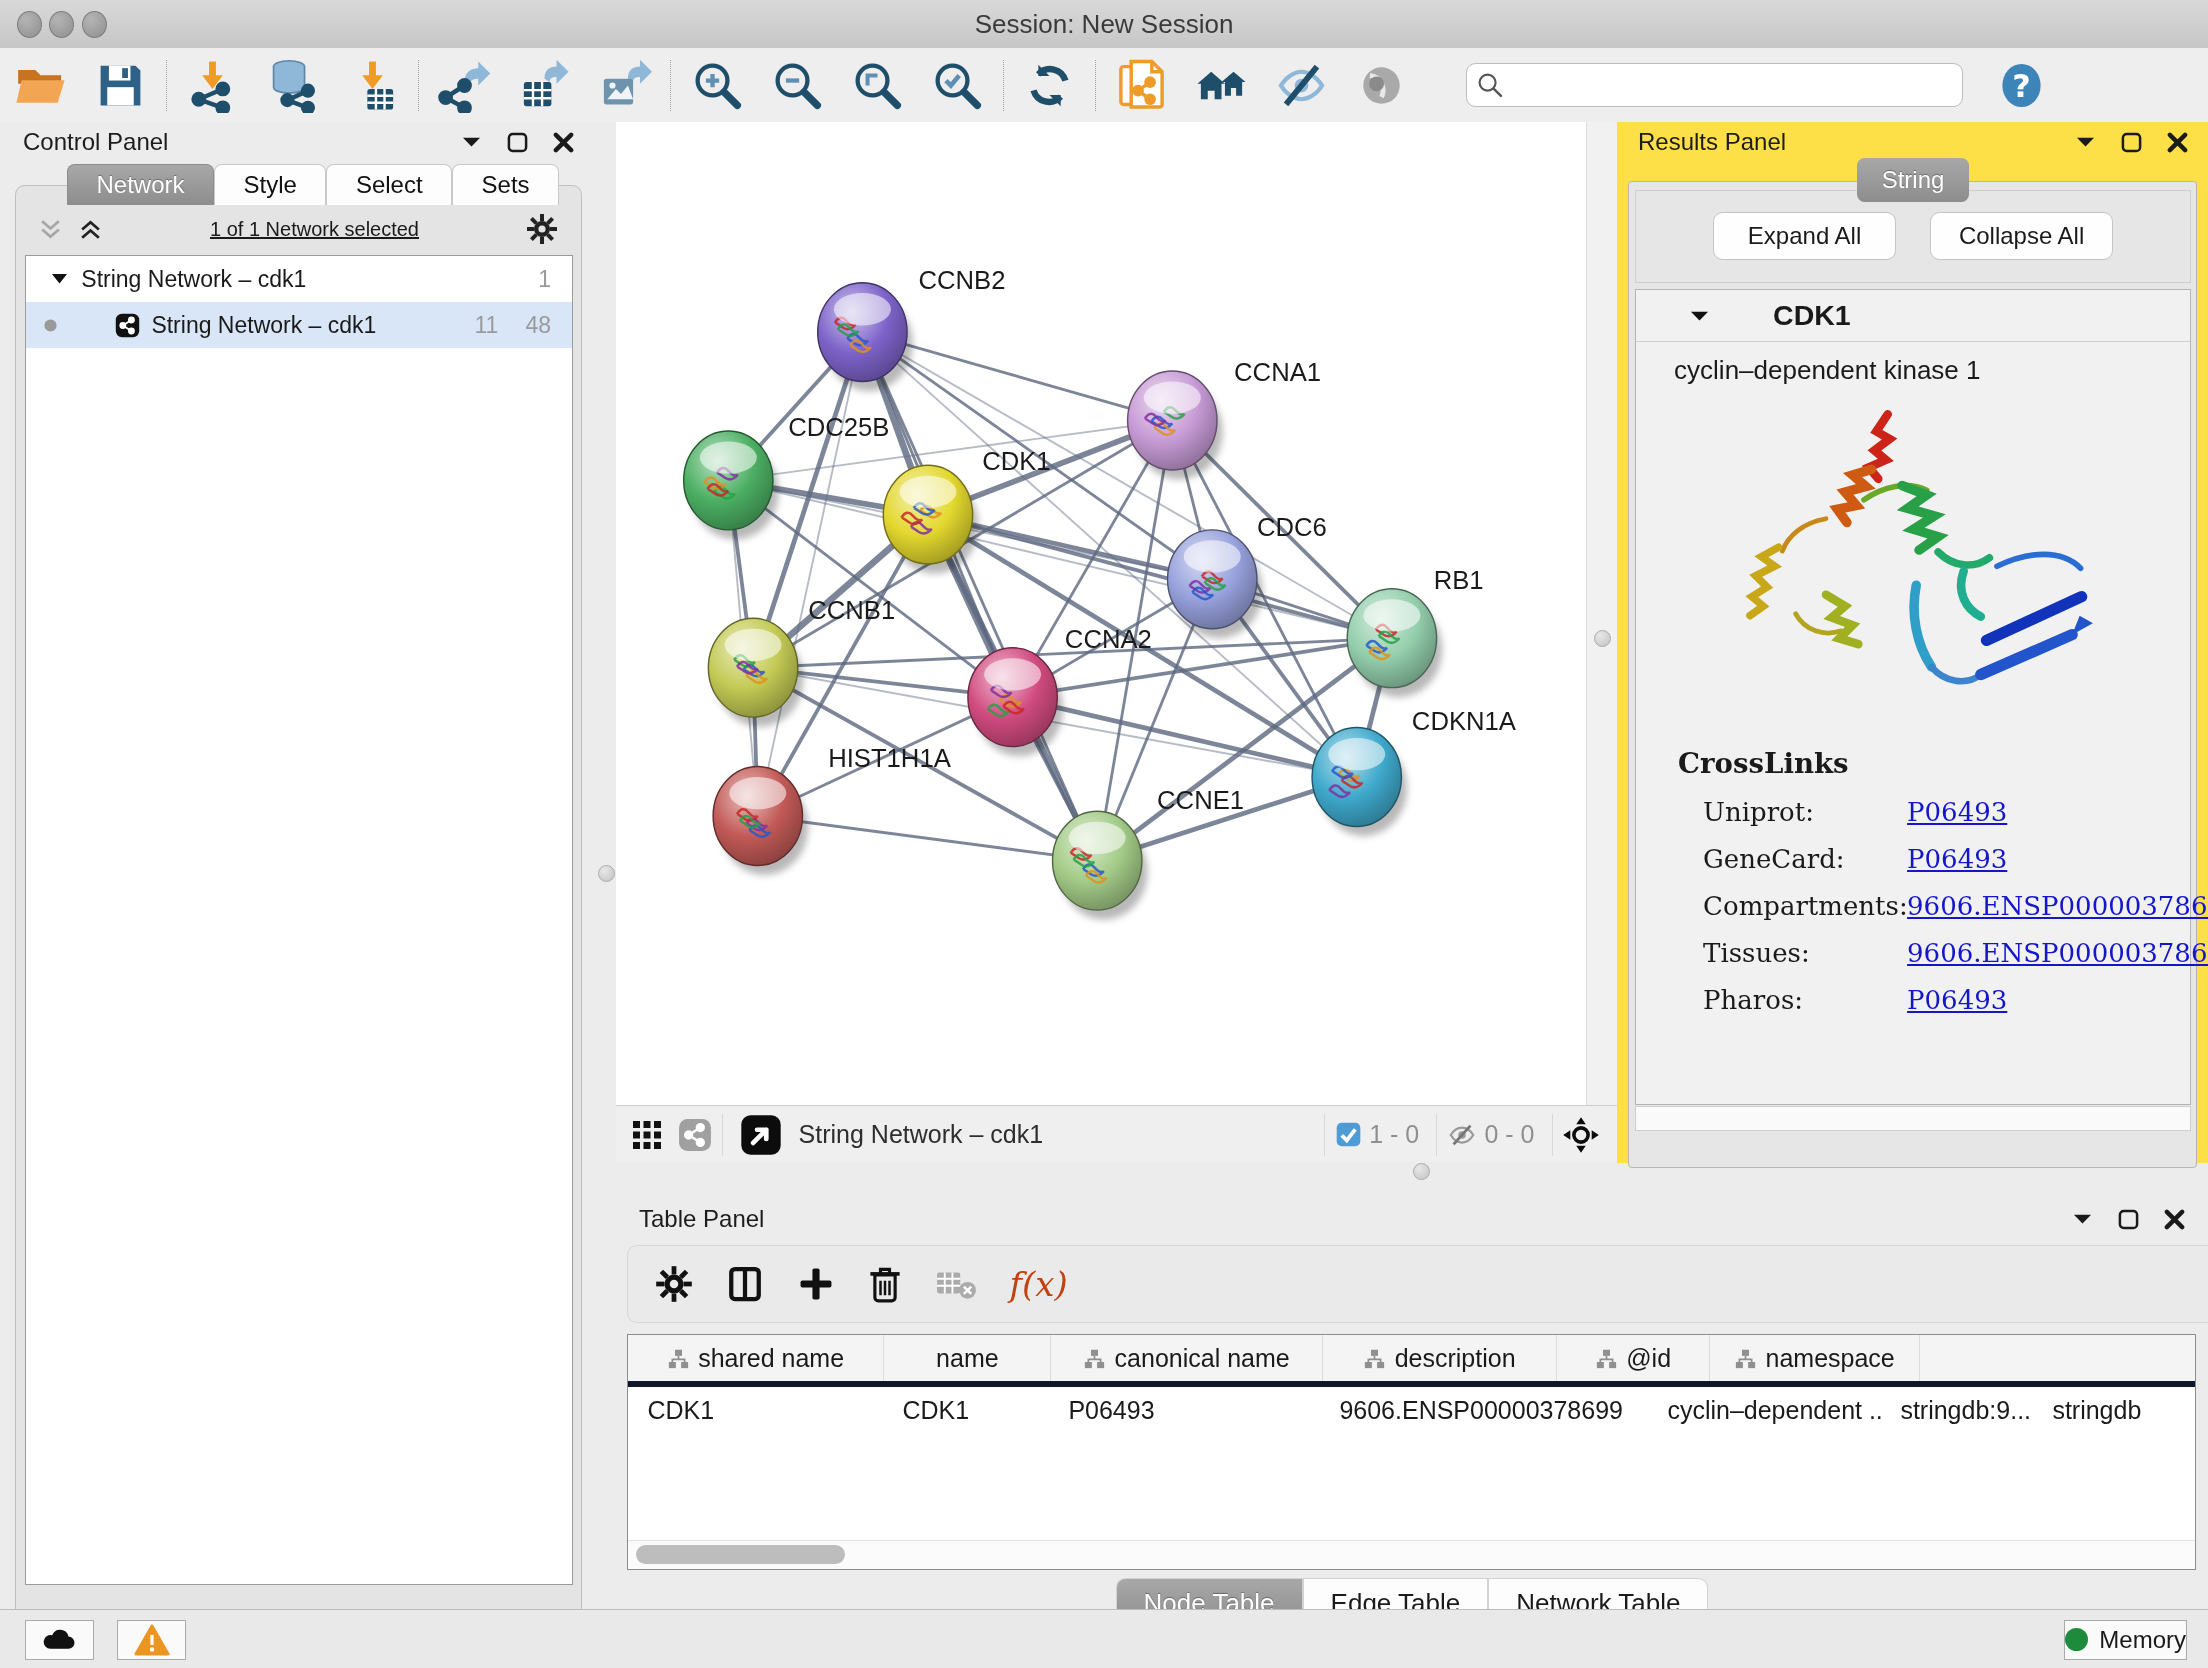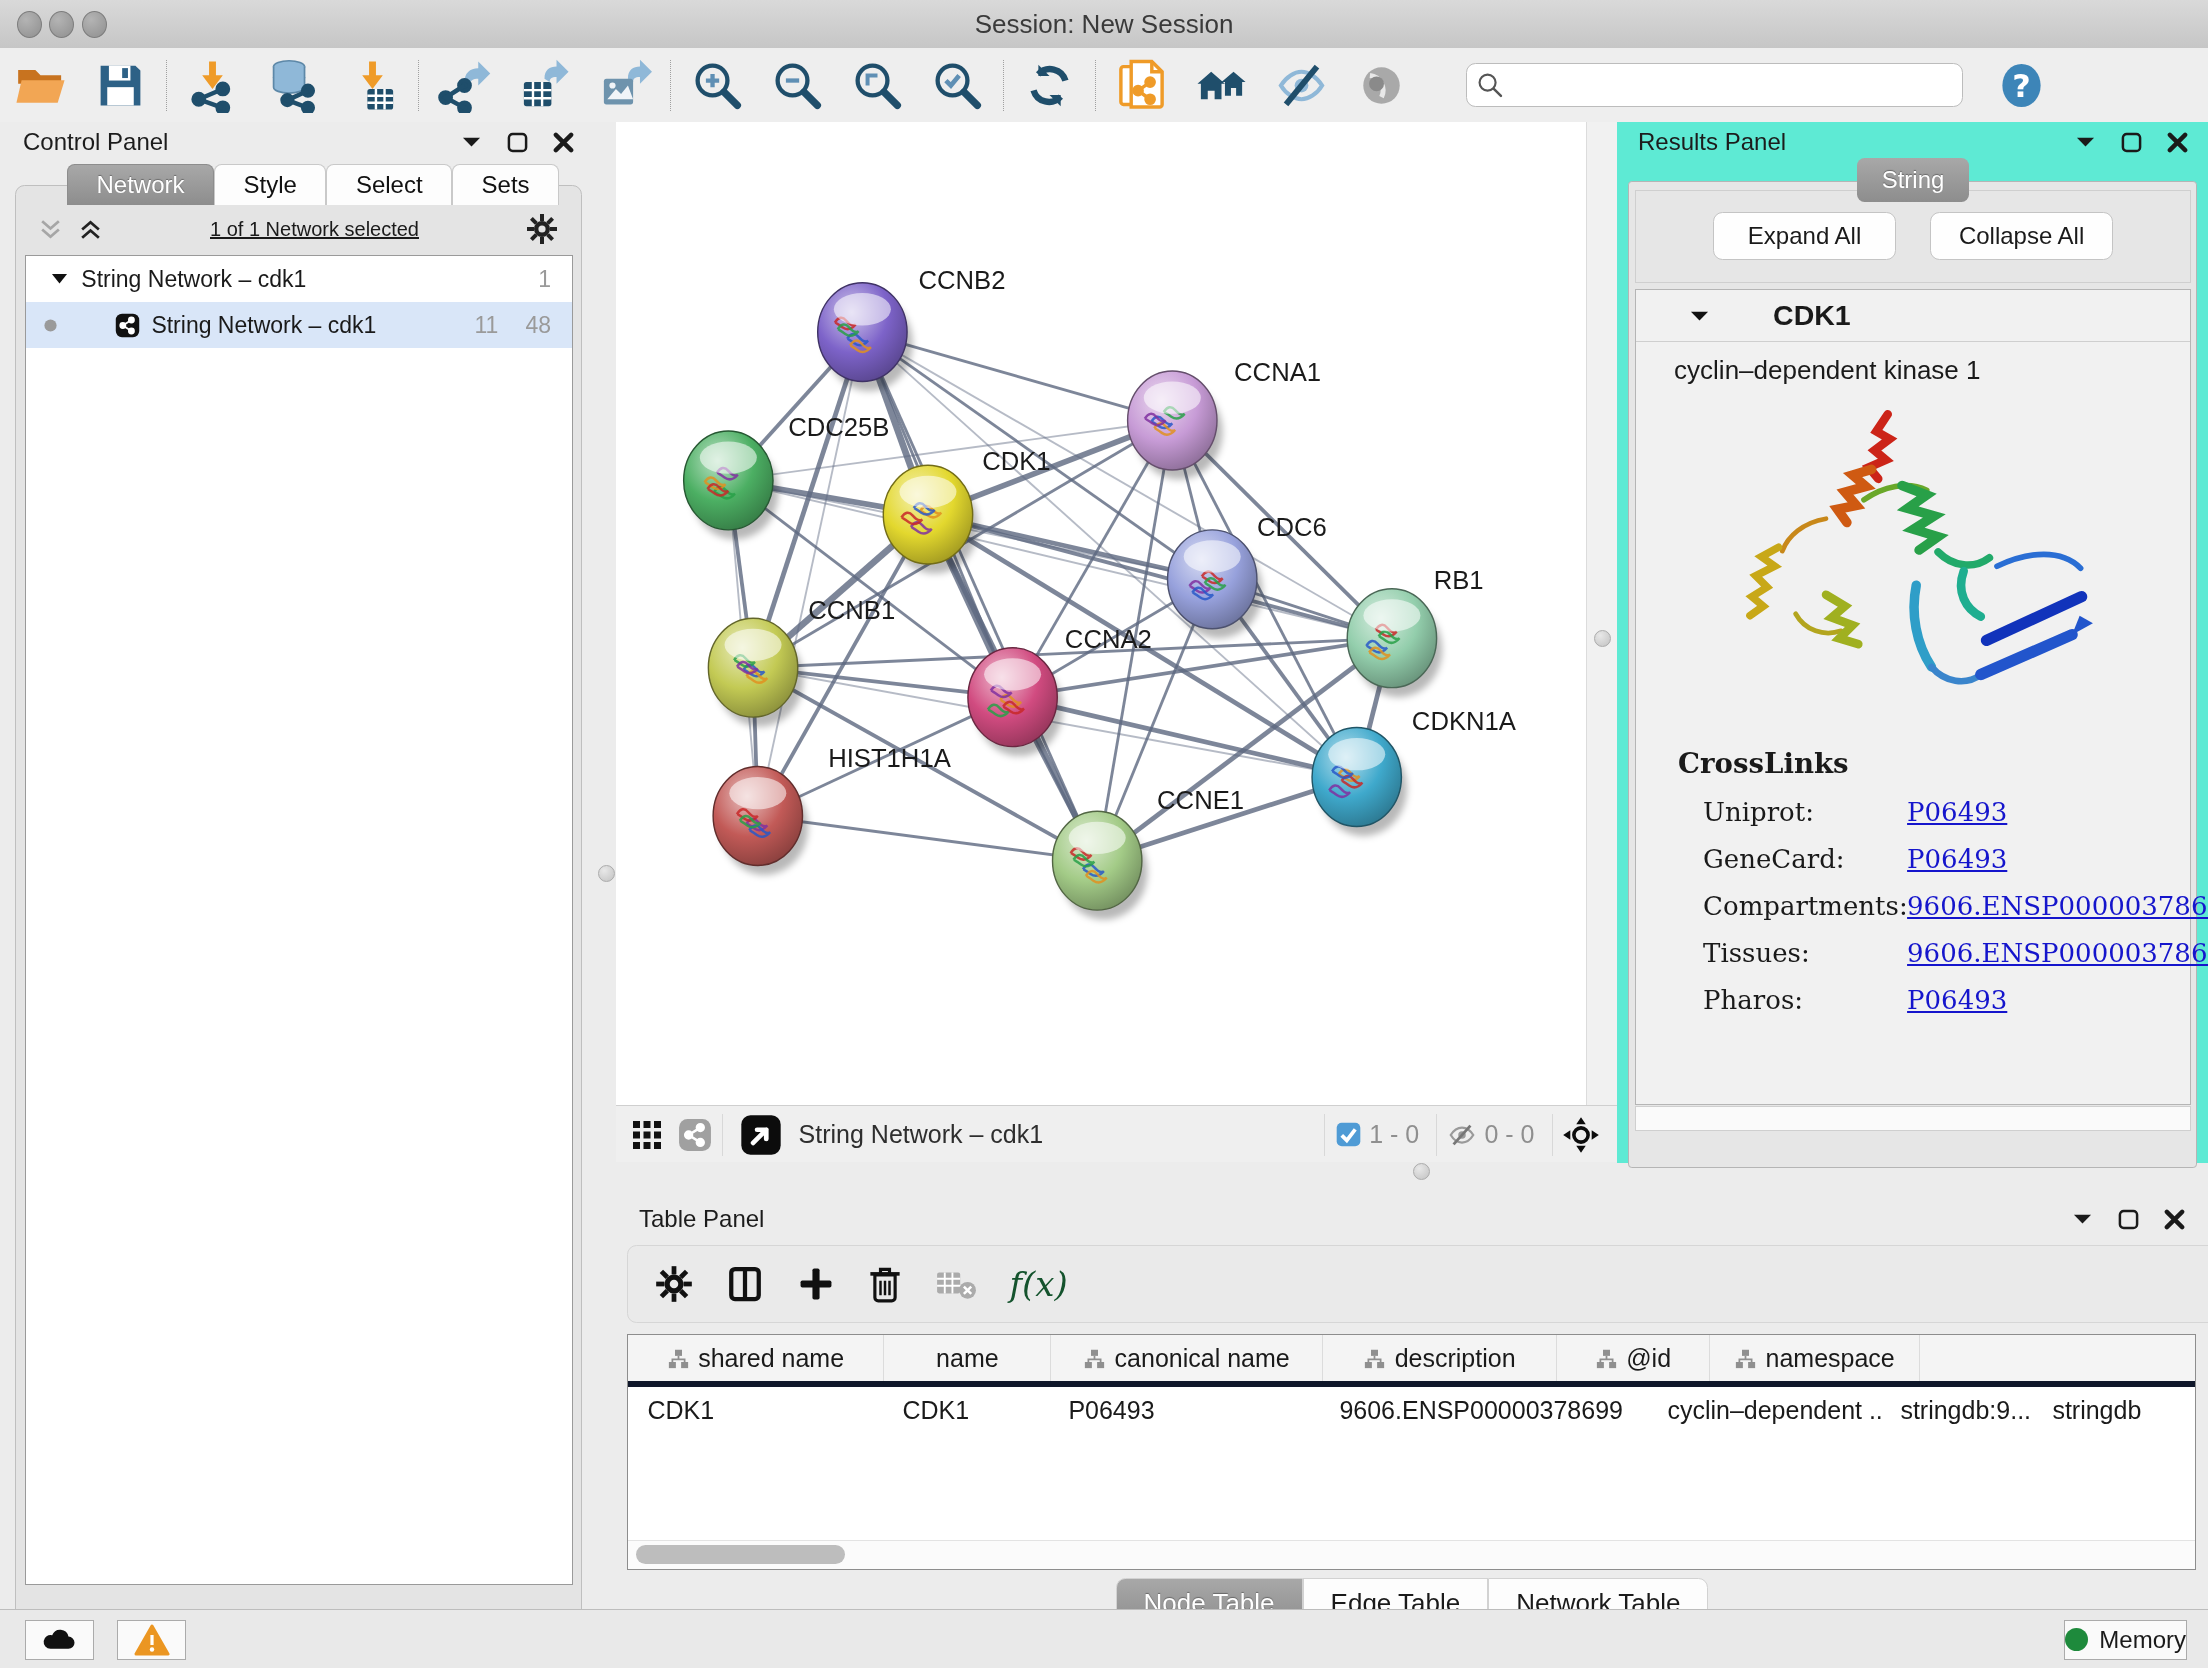"Results Panel" #results-panel { background: #5eead4 -> #fde047 }
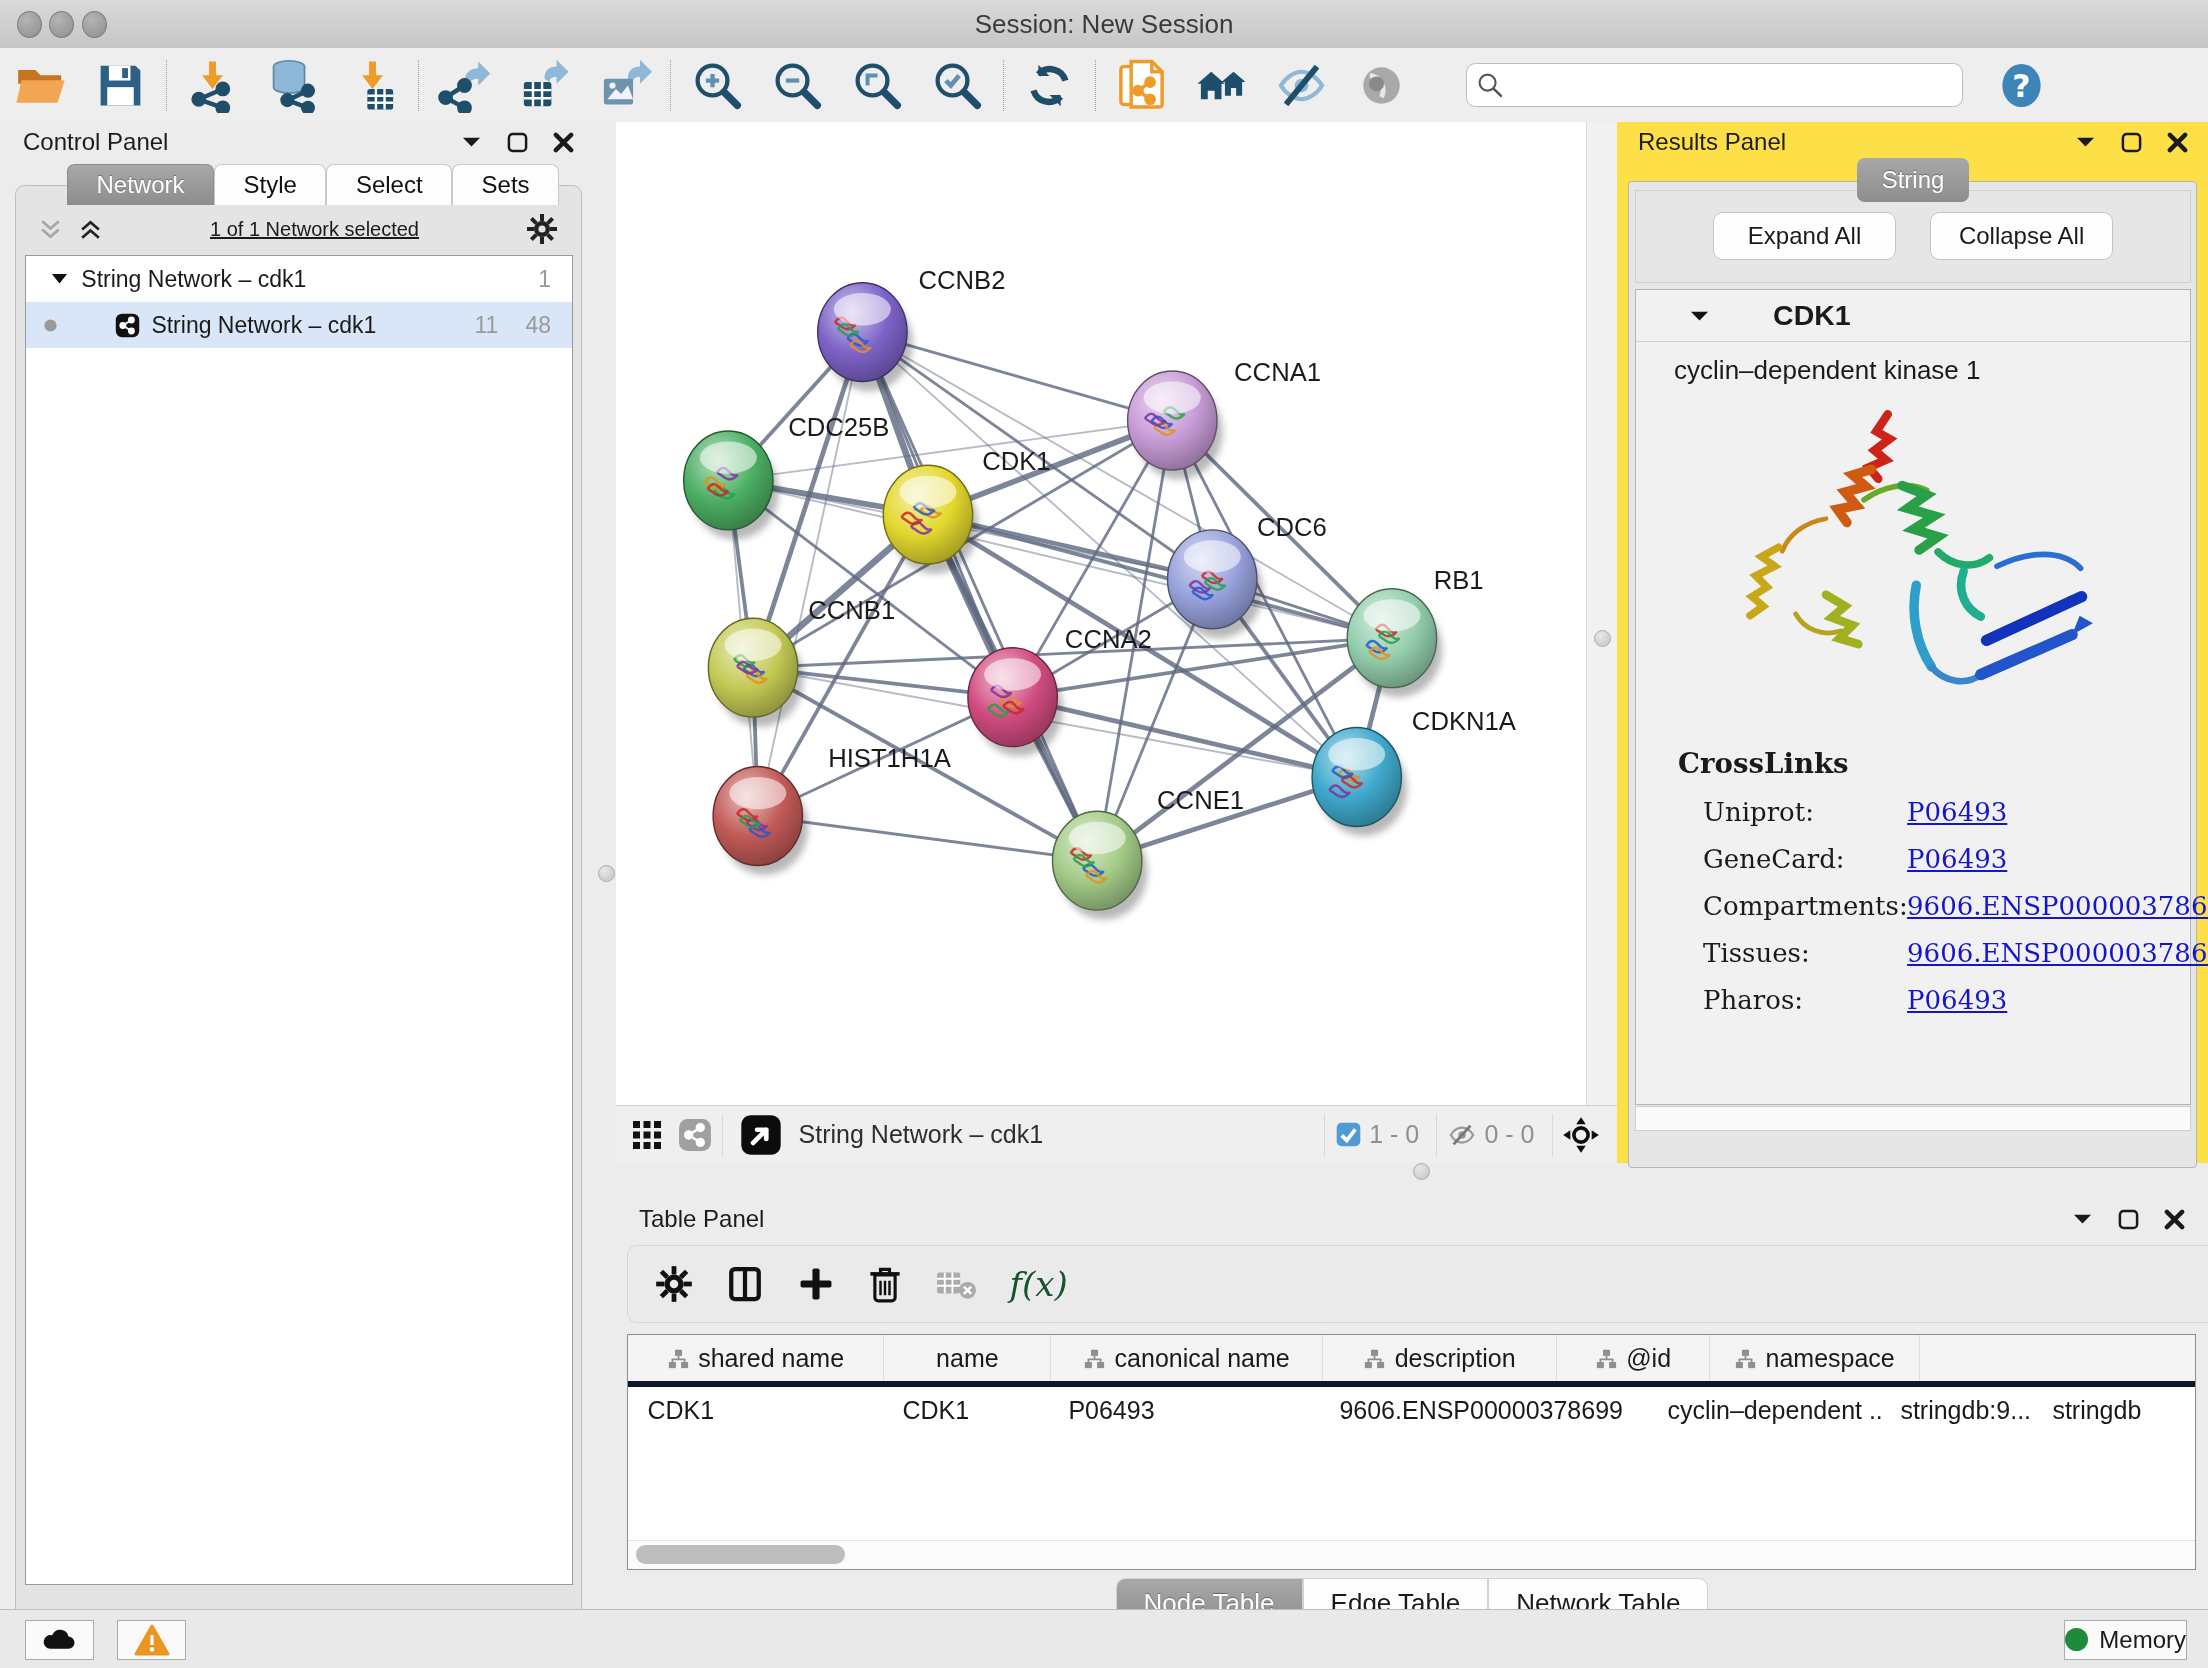"f(x)" #tp-fx { color: #14532d -> #c2410c }
